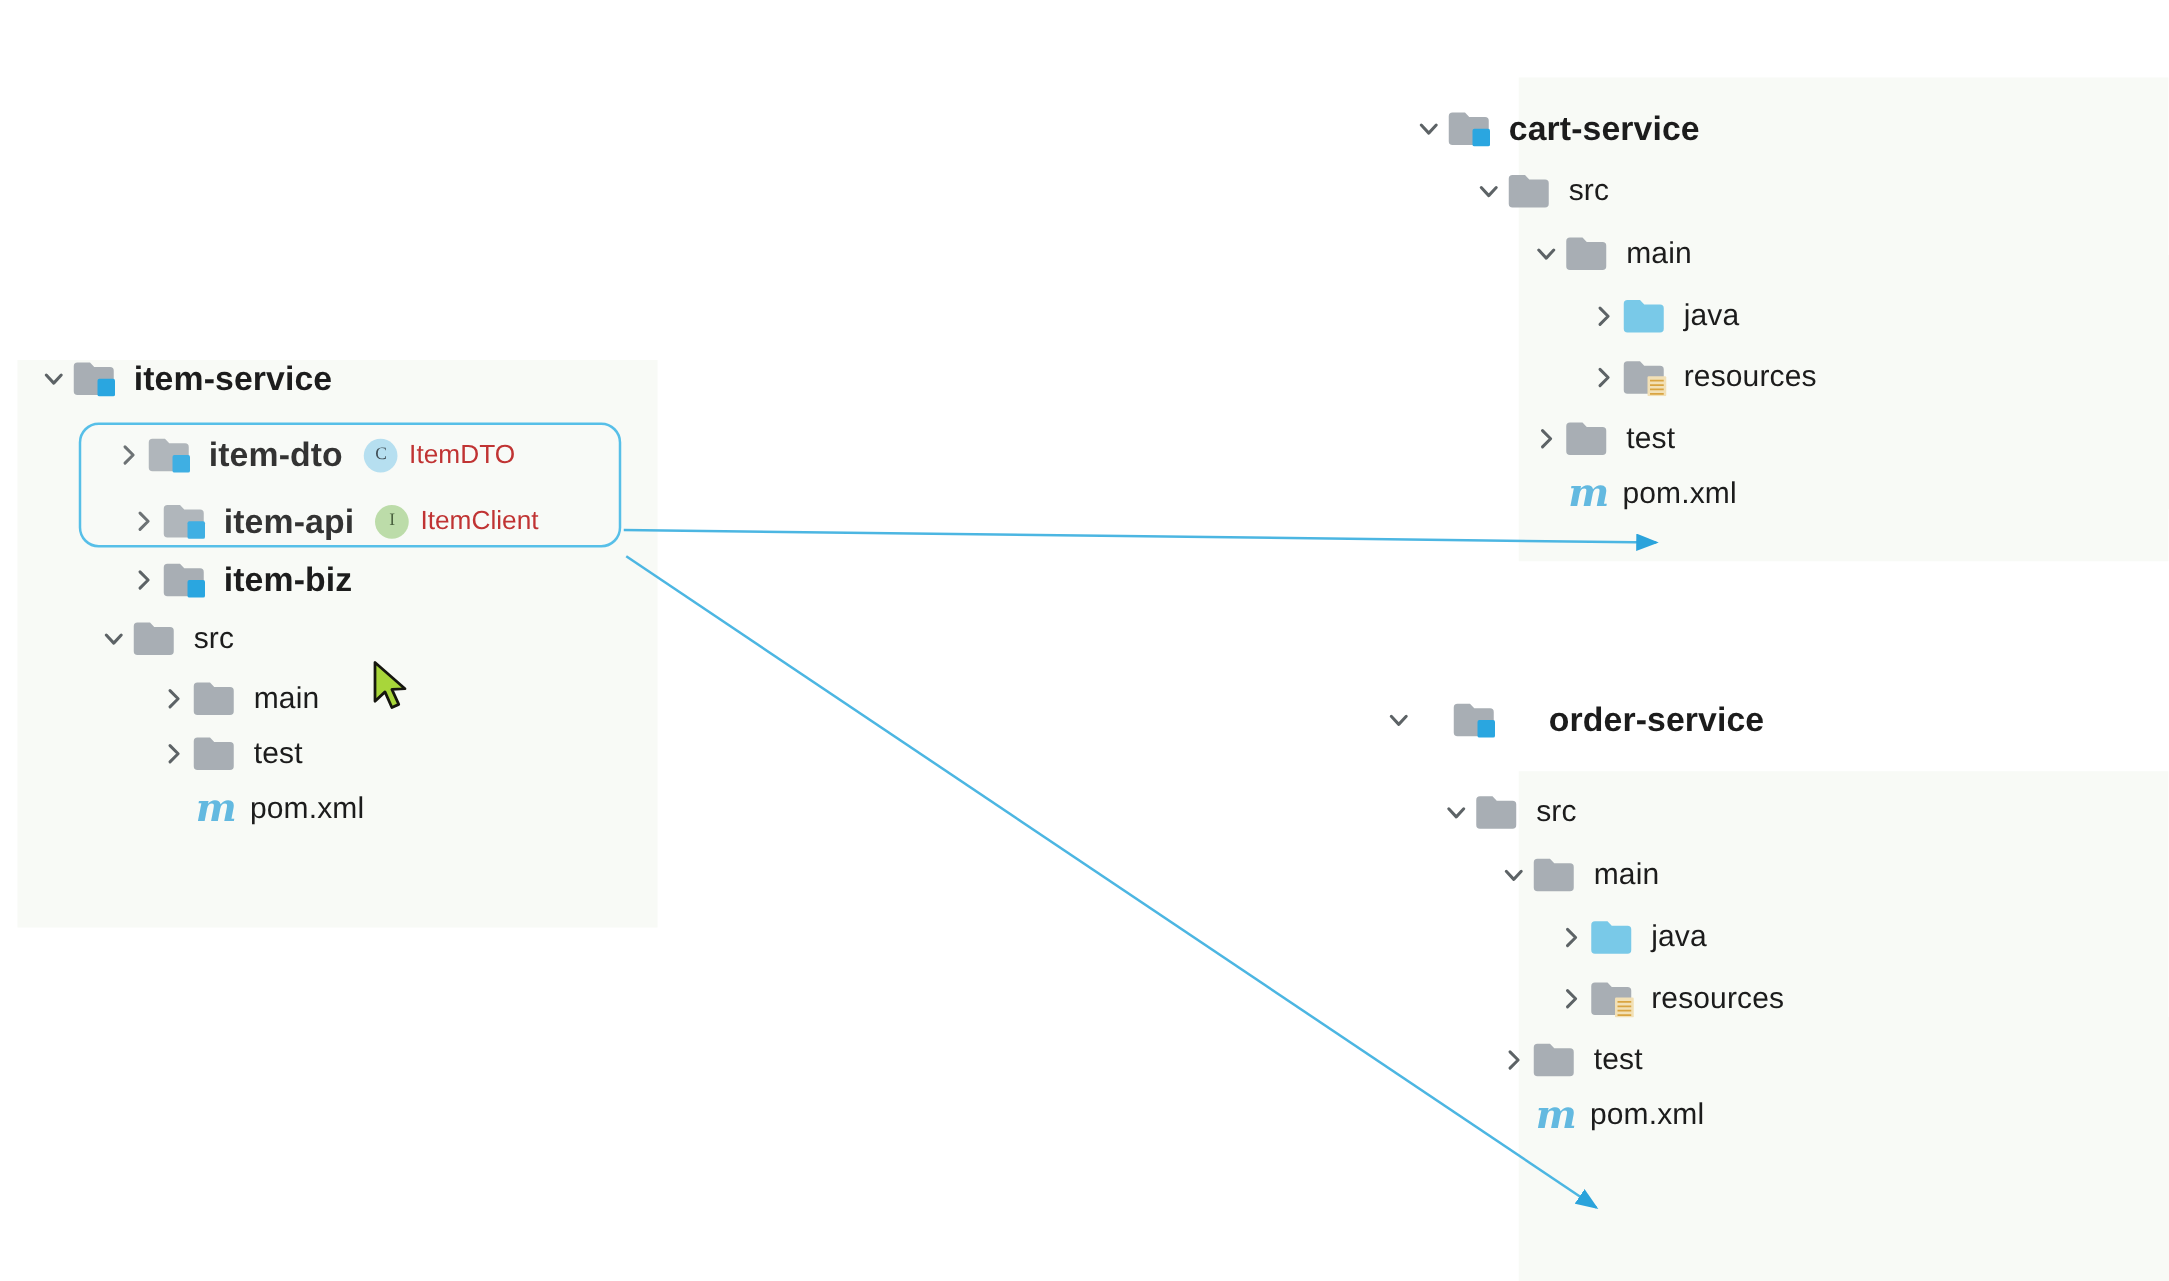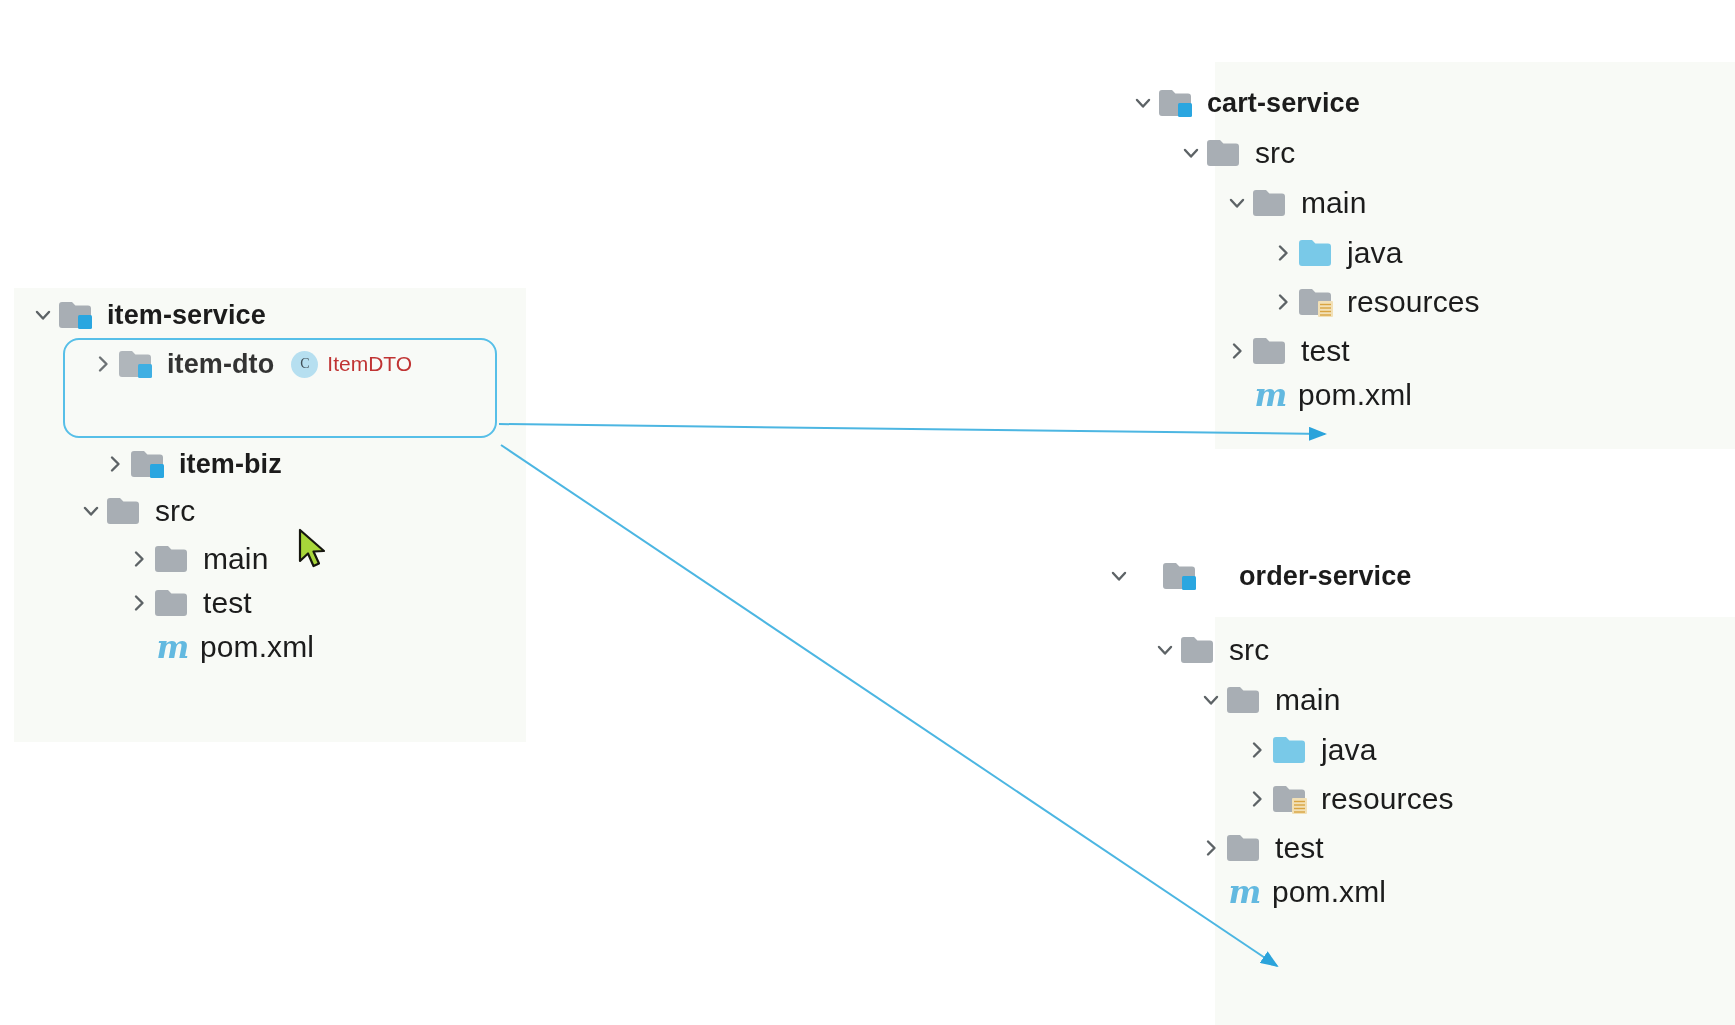"src" .label { font-size: 30px -> 24px }
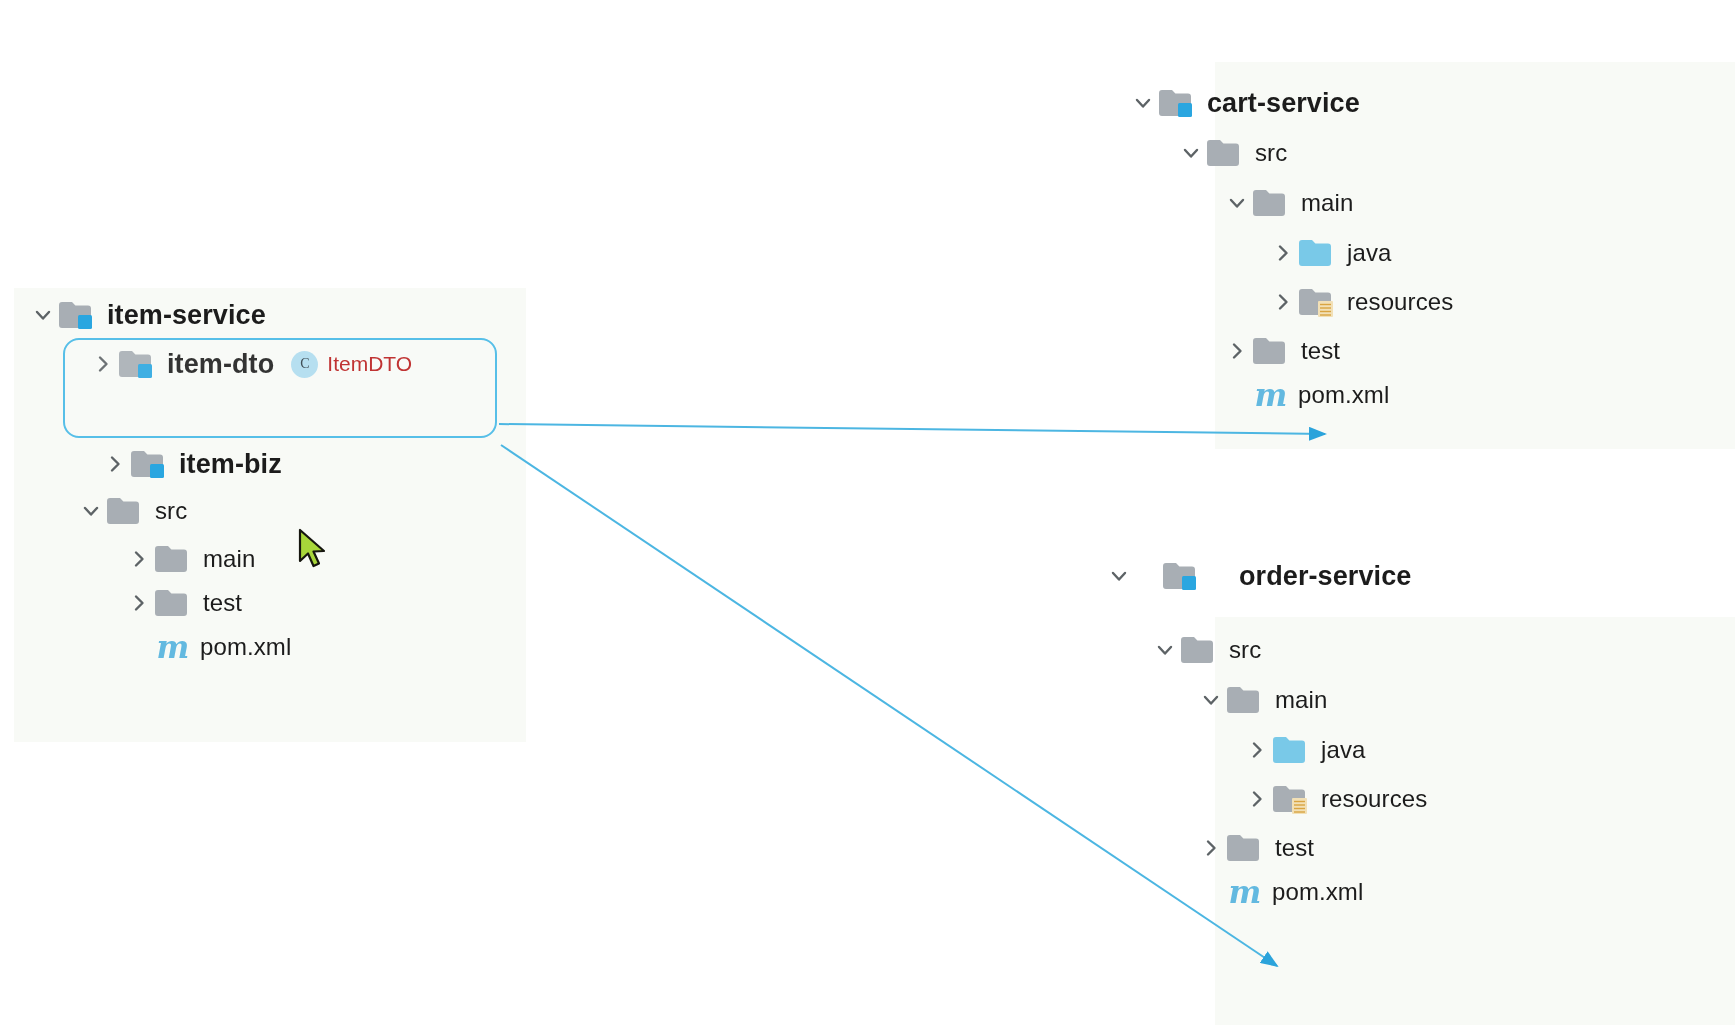"item-service" div.row { top: 292px -> 280px }
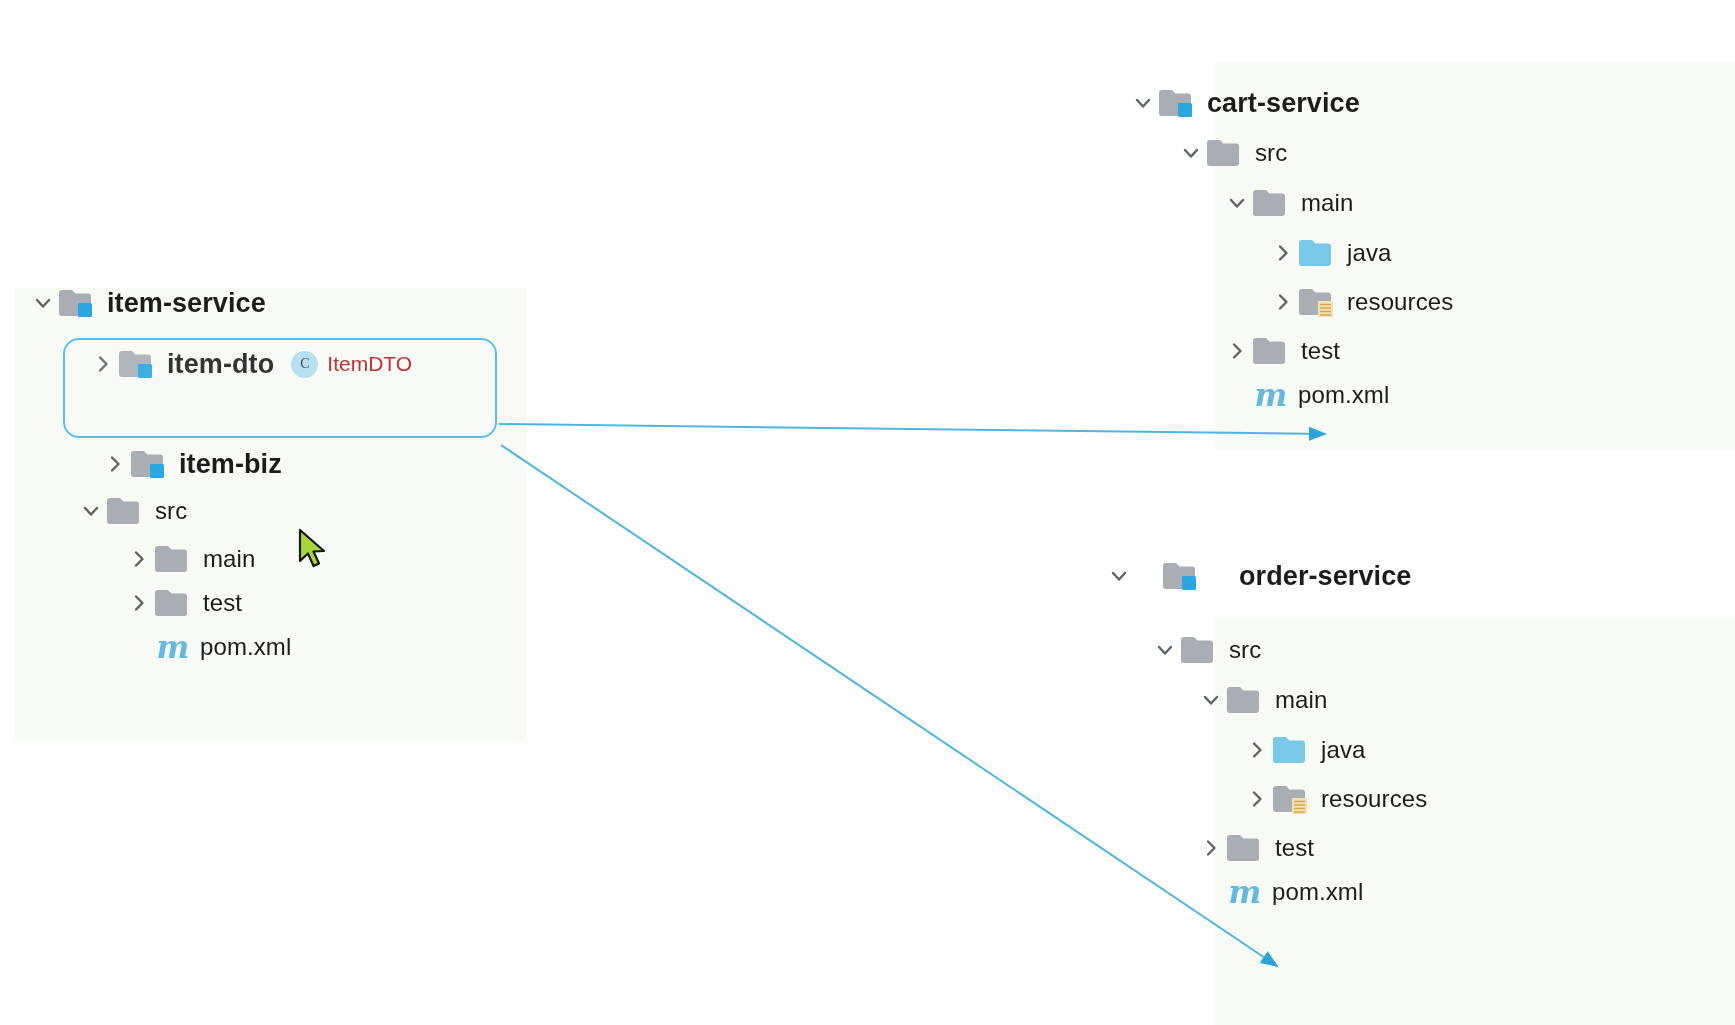"item-api" div.row { html: none -> <div> <span> <svg> <path></path> </svg> </span> <span> <svg> <path></path> <rect></rect> </svg> </span> <span>item-api</span> <span> <span>I</span> <span>ItemClient</span> </span> </div> }
